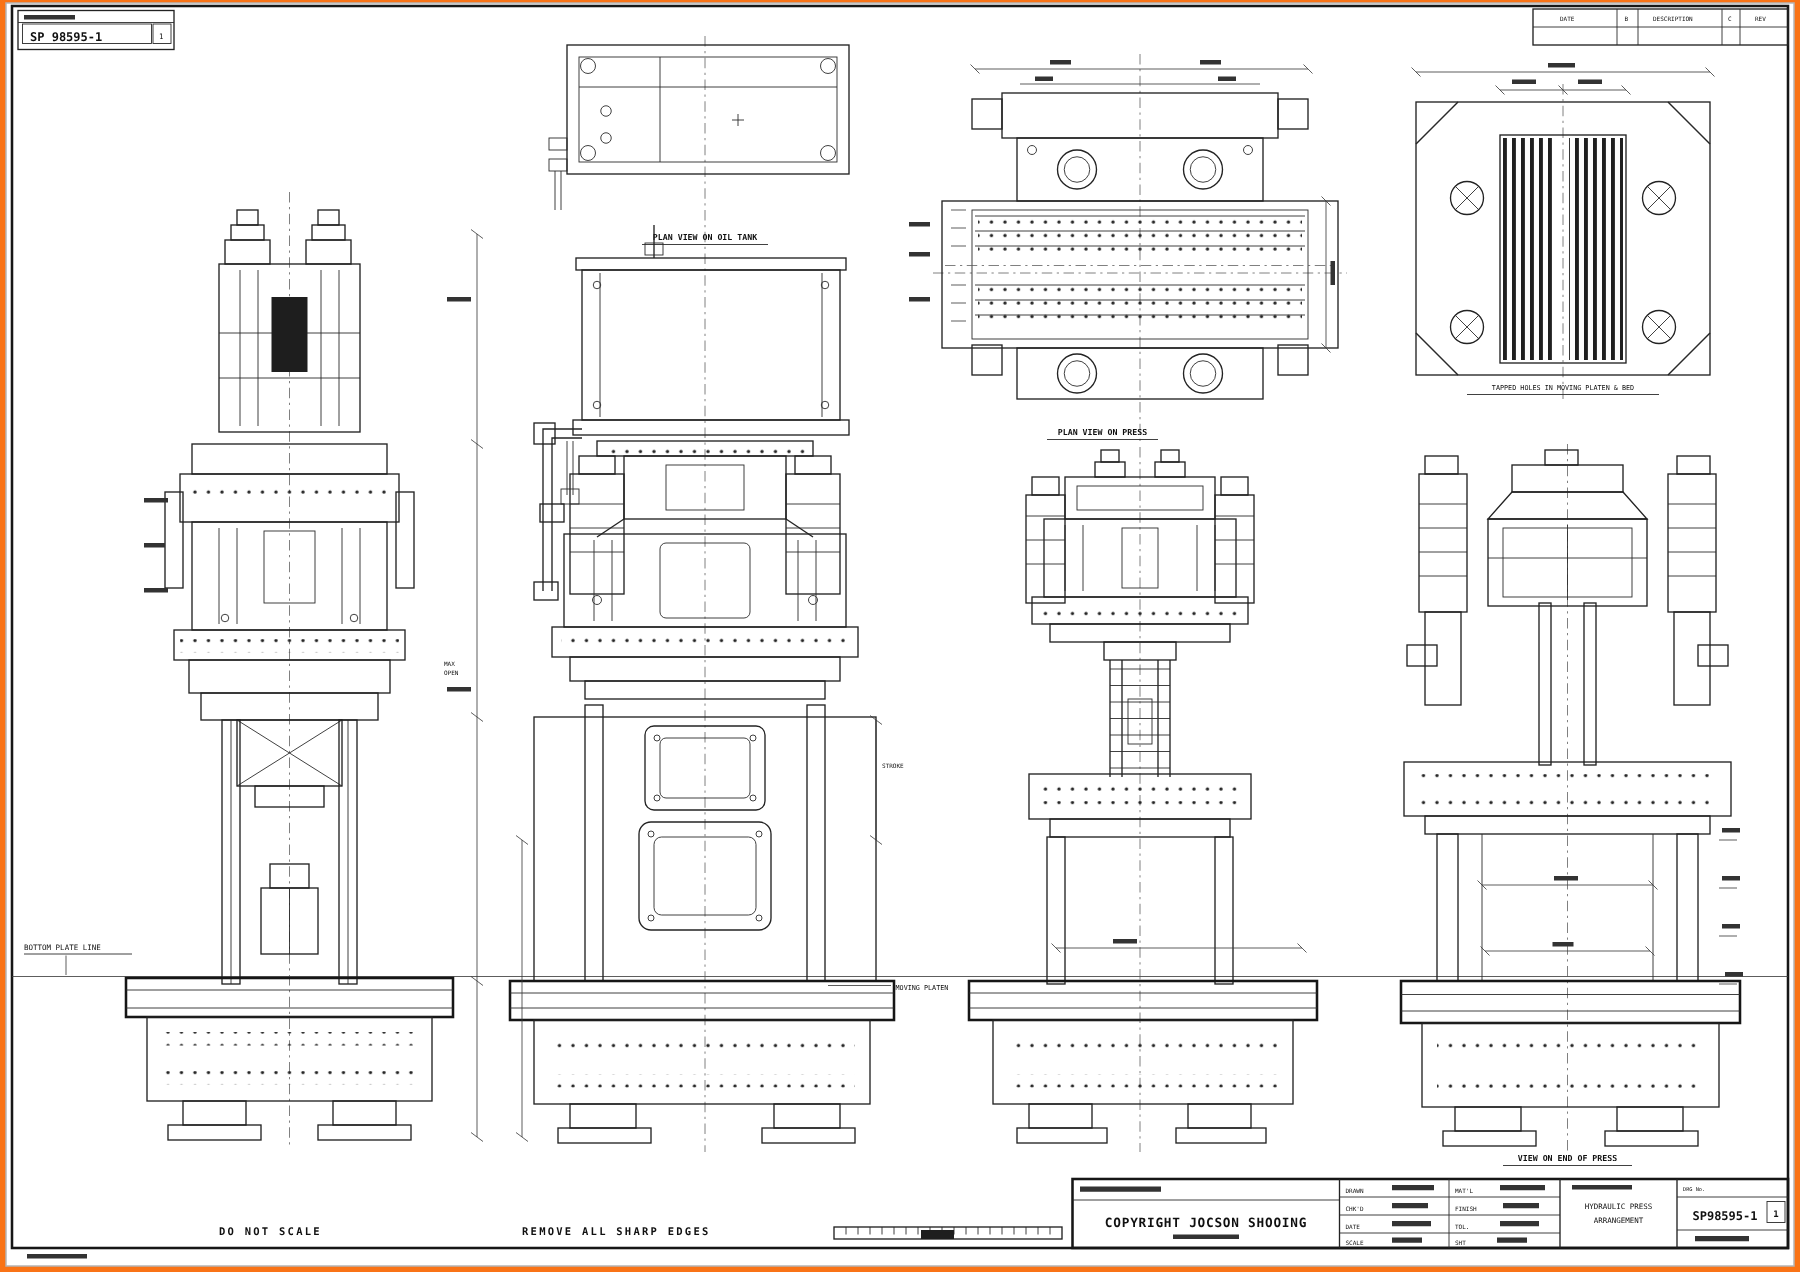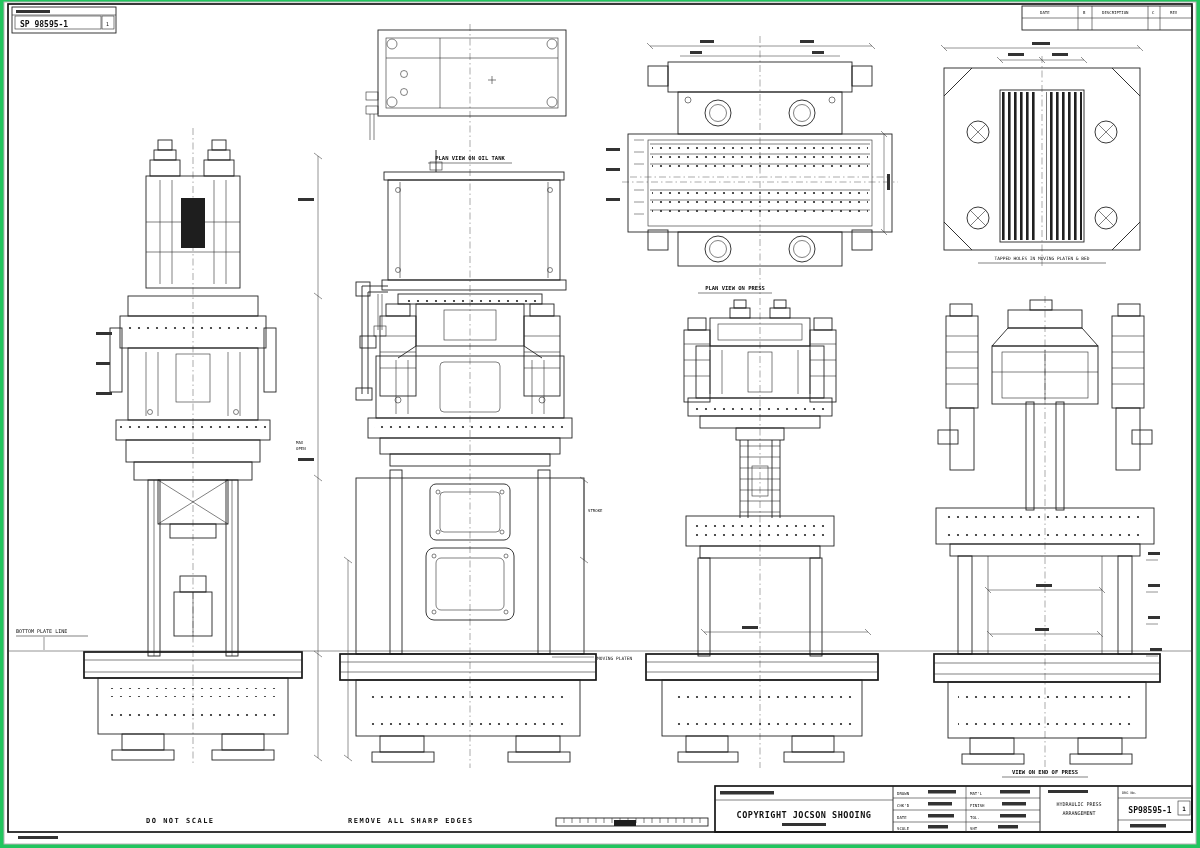"SP 98595-1" .page { background: #22c55e -> #f97316 }
